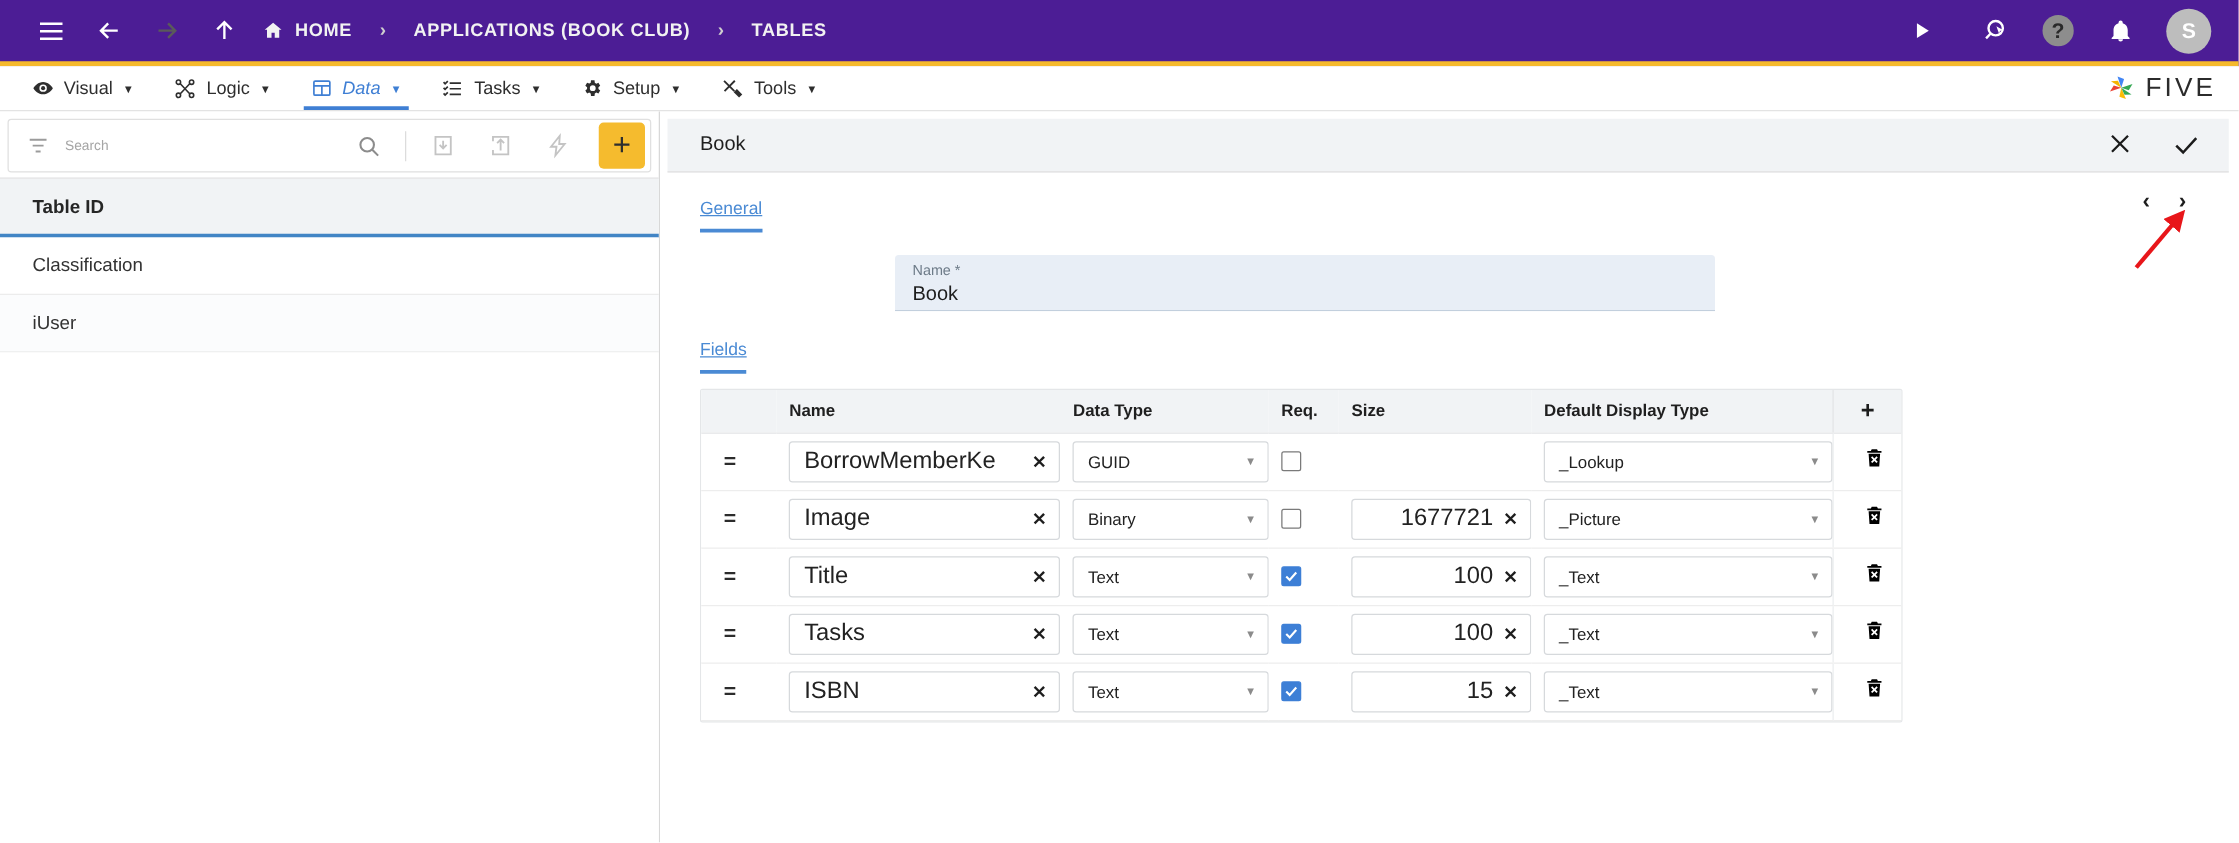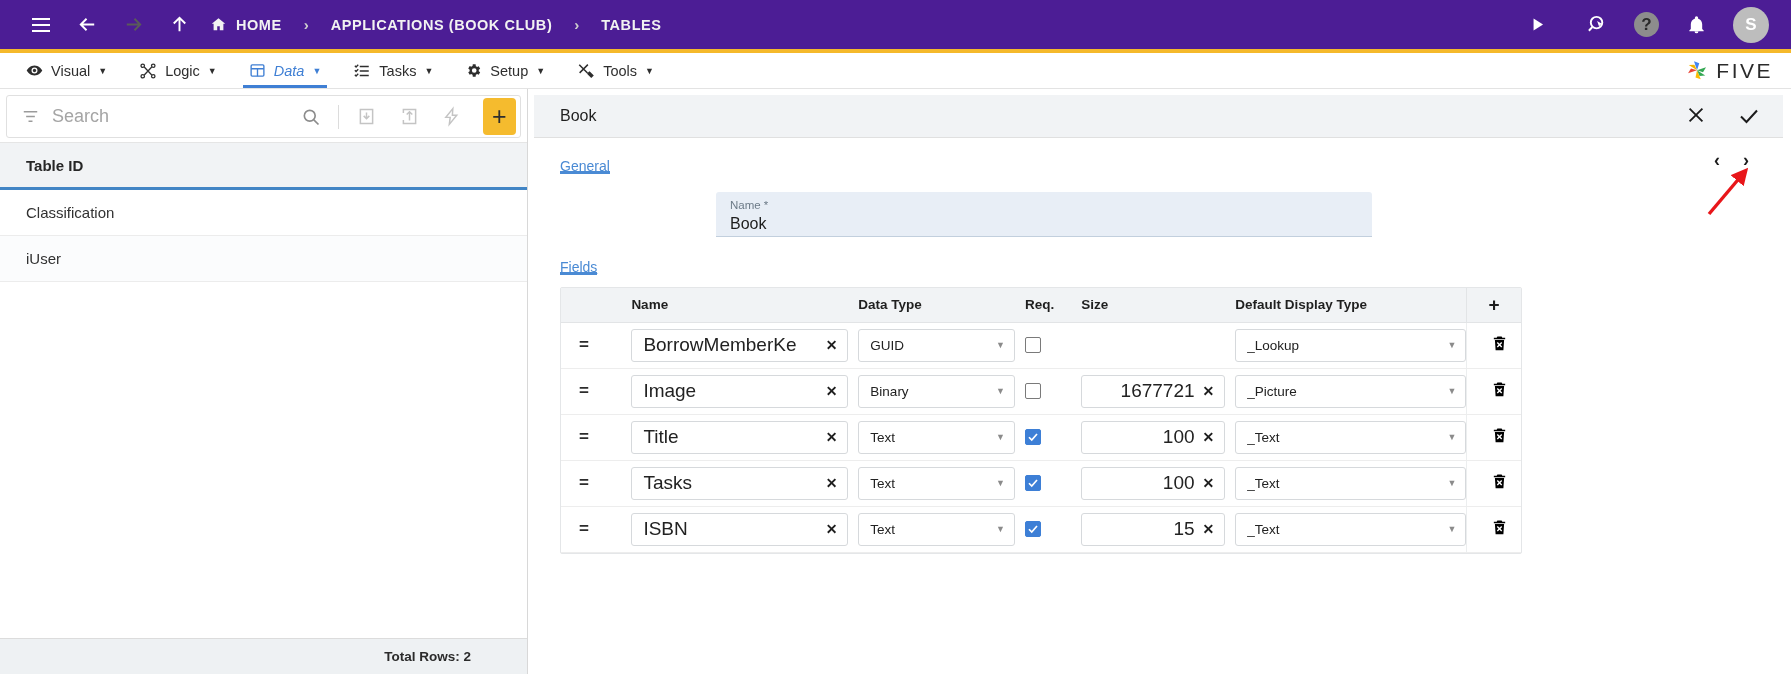"Search" .search-input { font-size: 18px -> 11px }
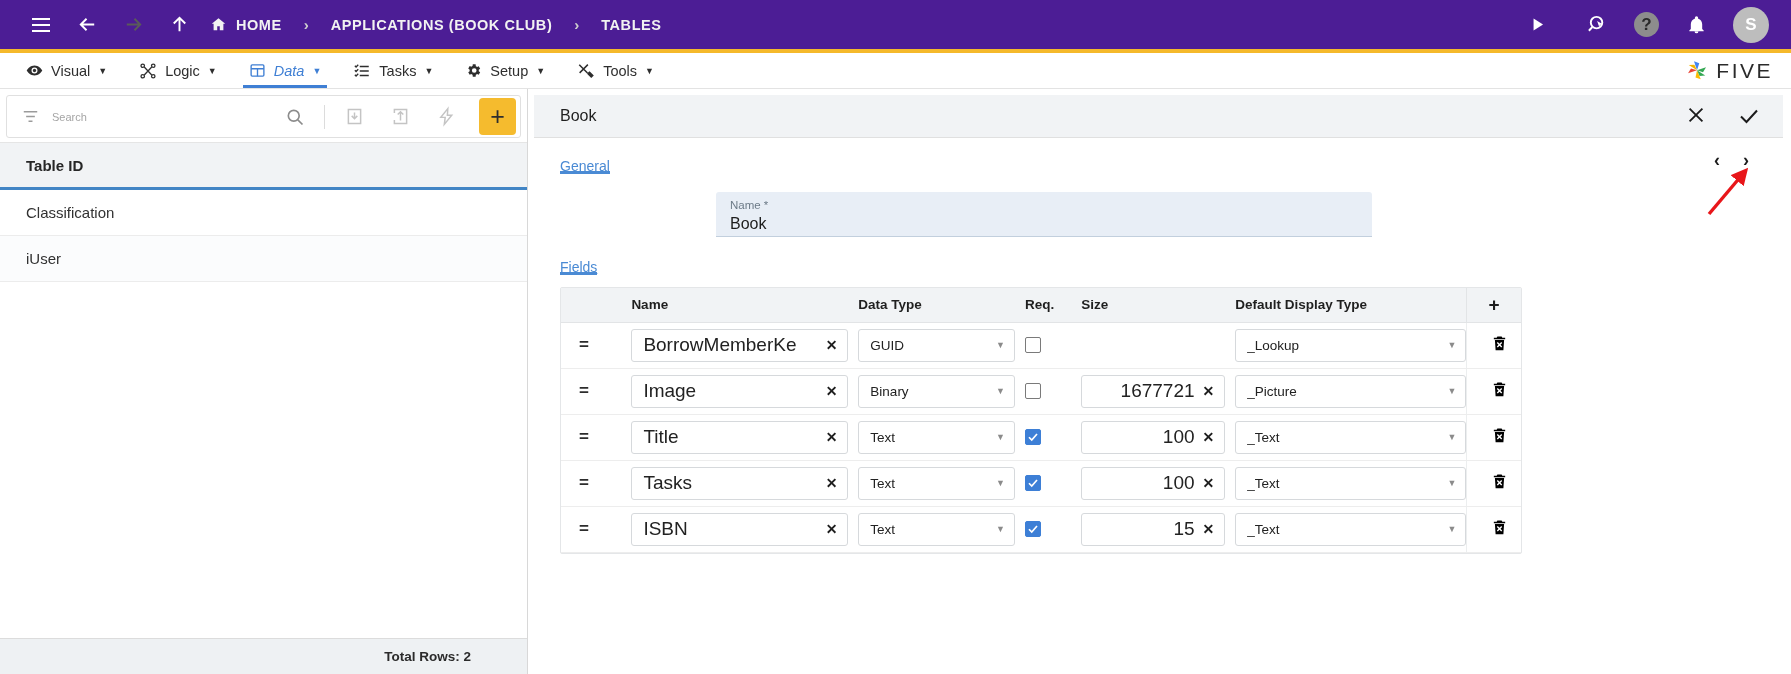"General" .tab-link { padding-bottom: none -> 12px }
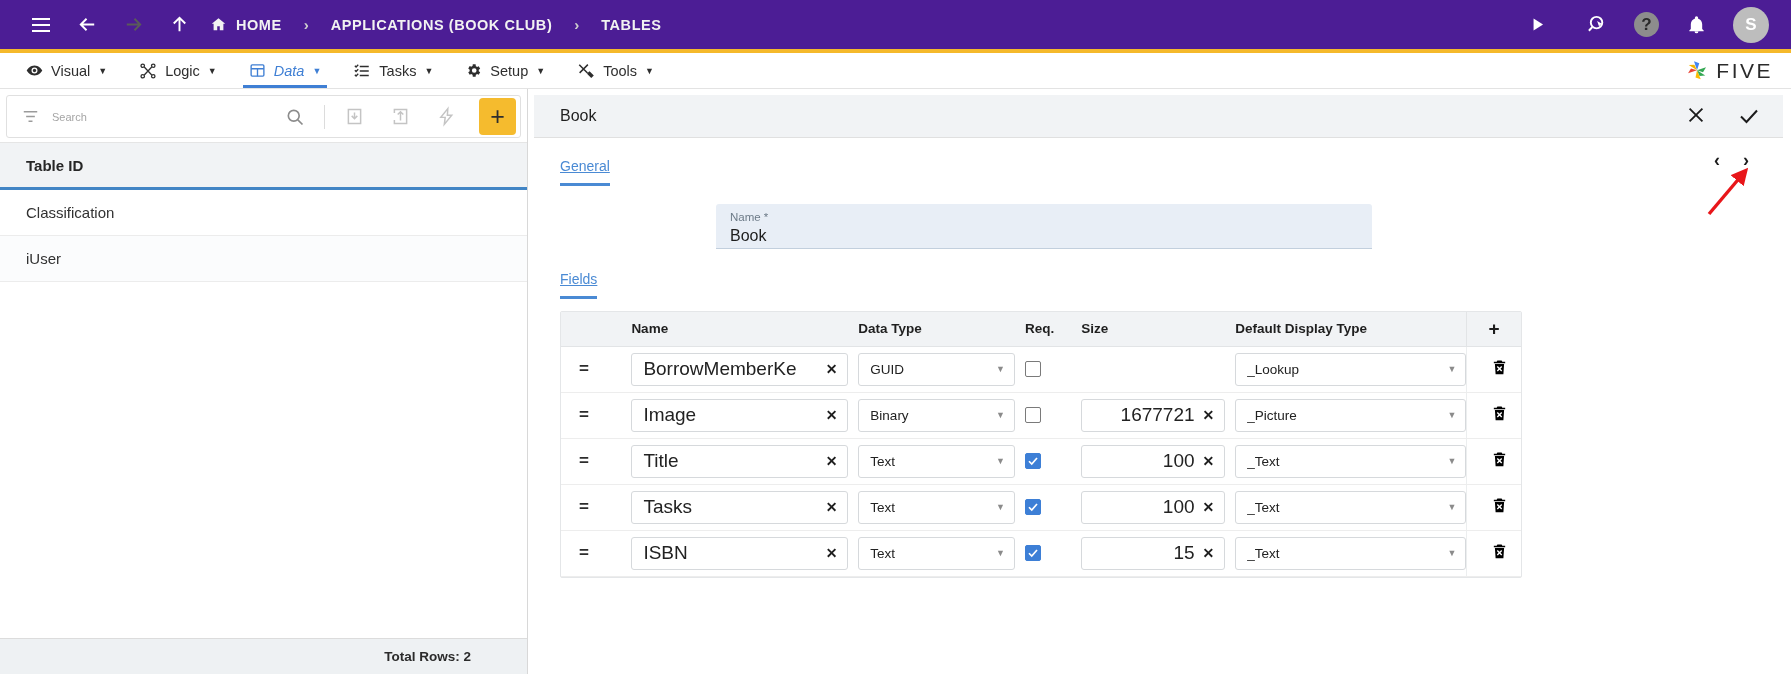"Total Rows: 2" div.list-footer { html: <div> <span>Total Rows: 2</span> </div> -> none }
